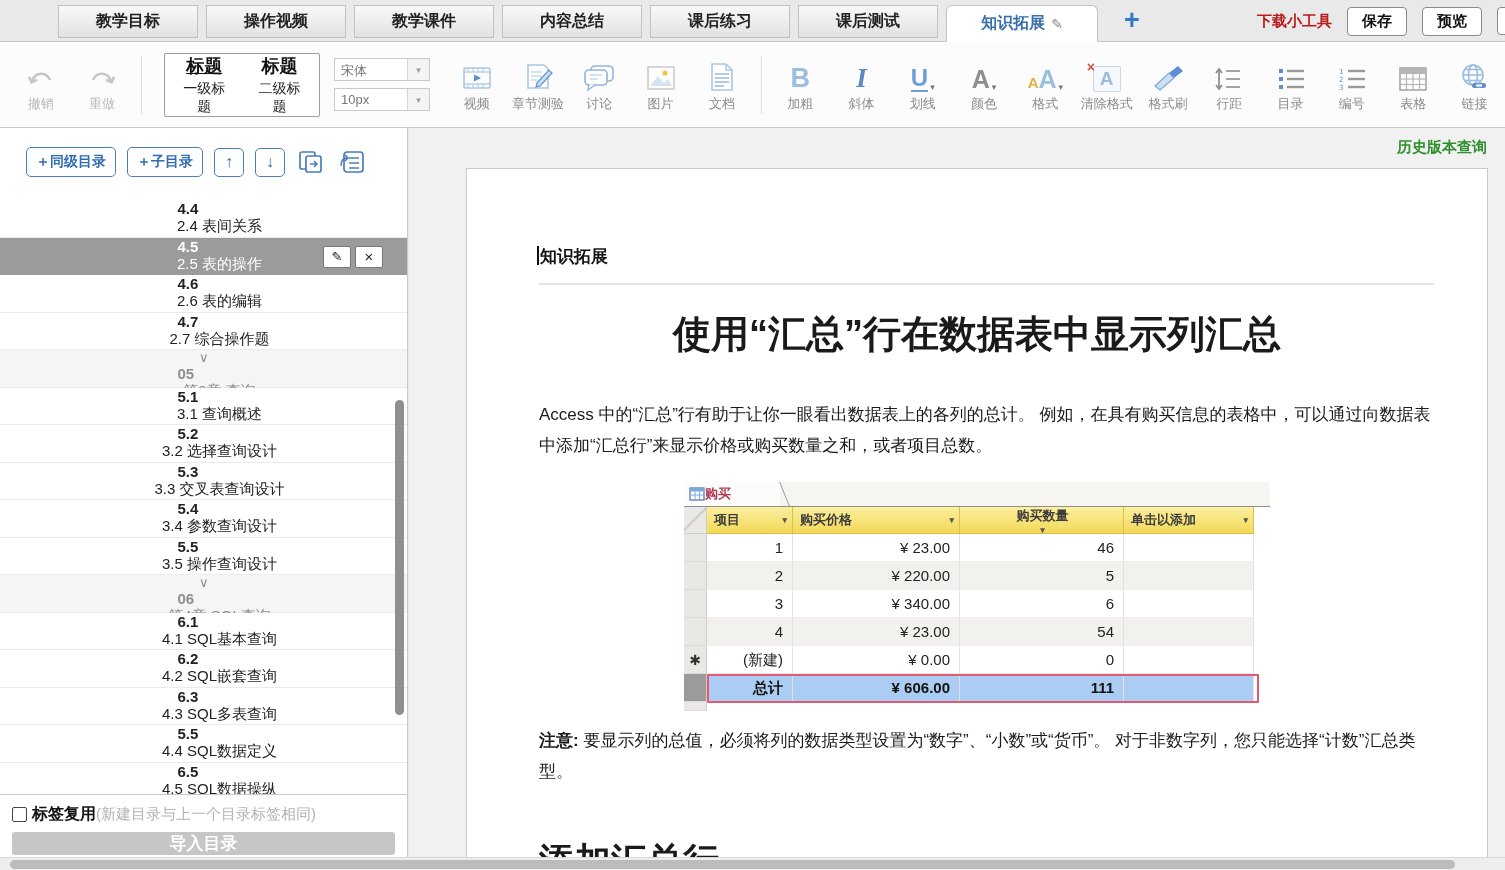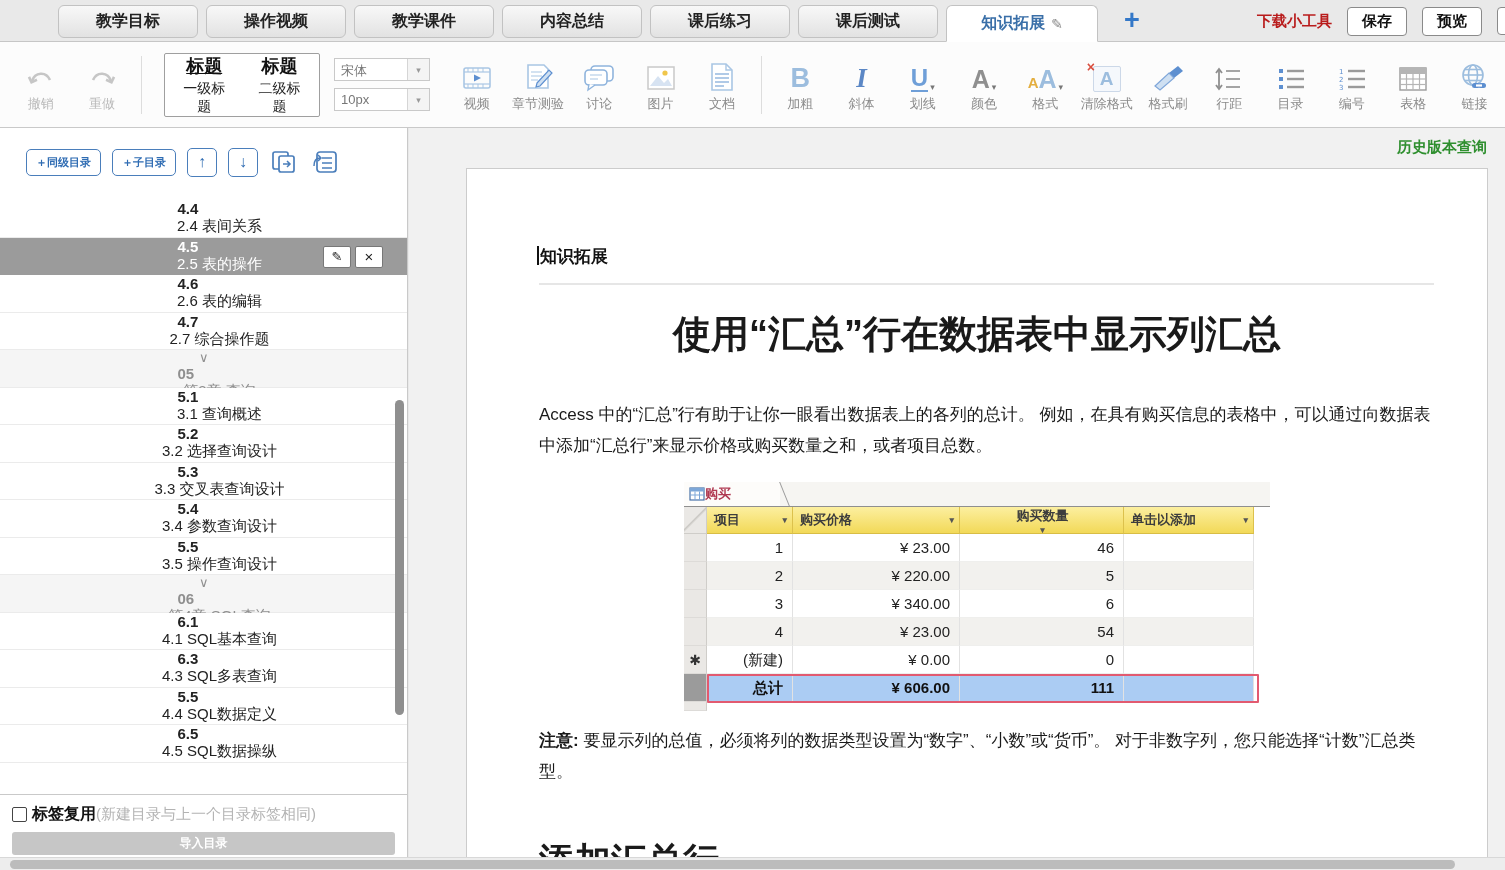"教学目标" .tab { border-radius: 6px -> 0 }
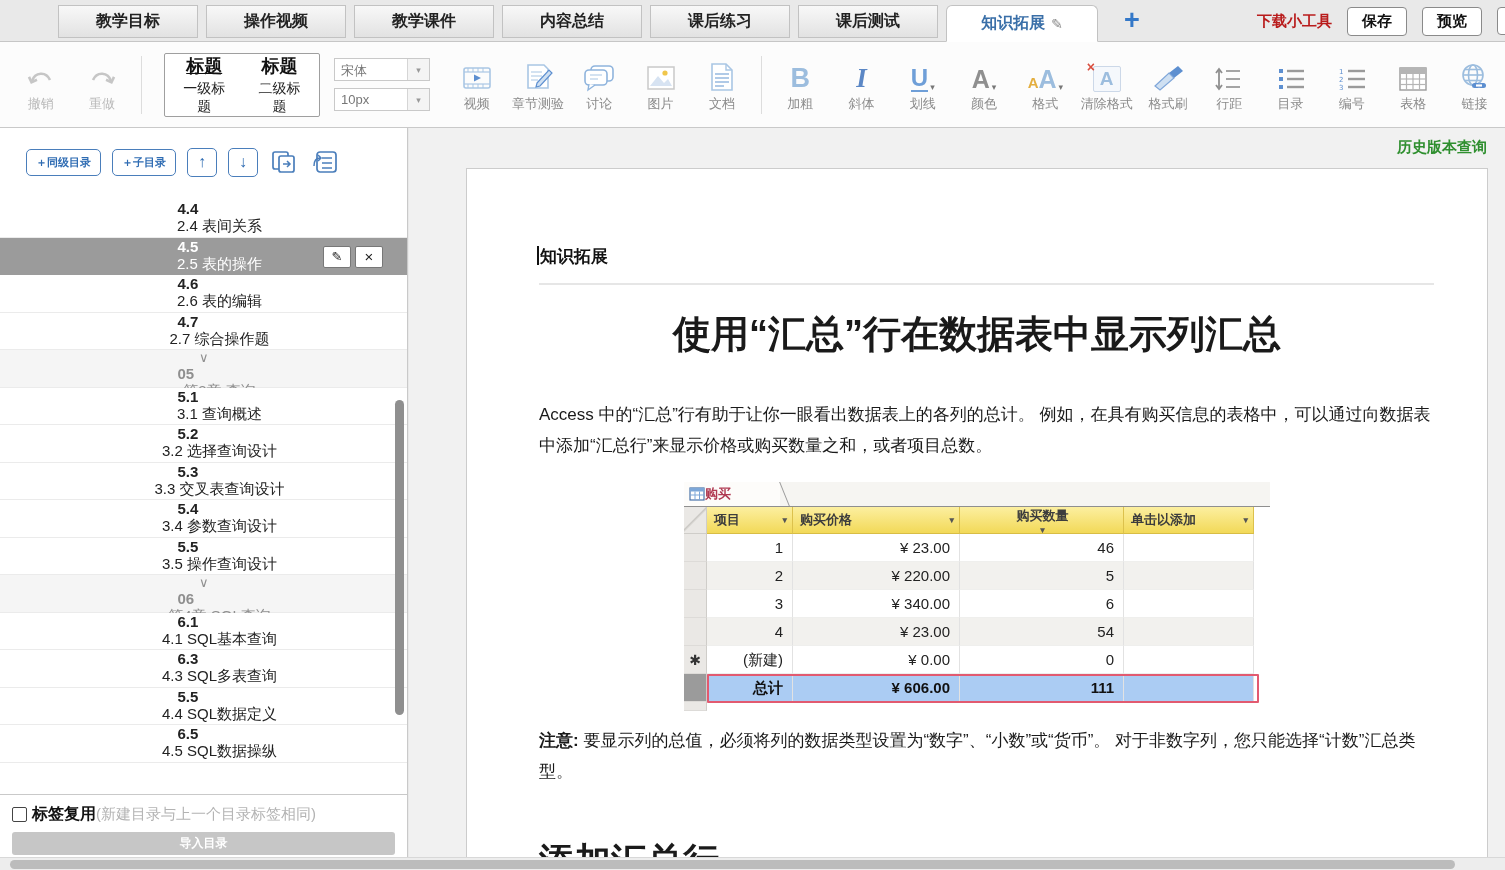"＋同级目录" .outline-btn { font-size: 11px -> 14px }
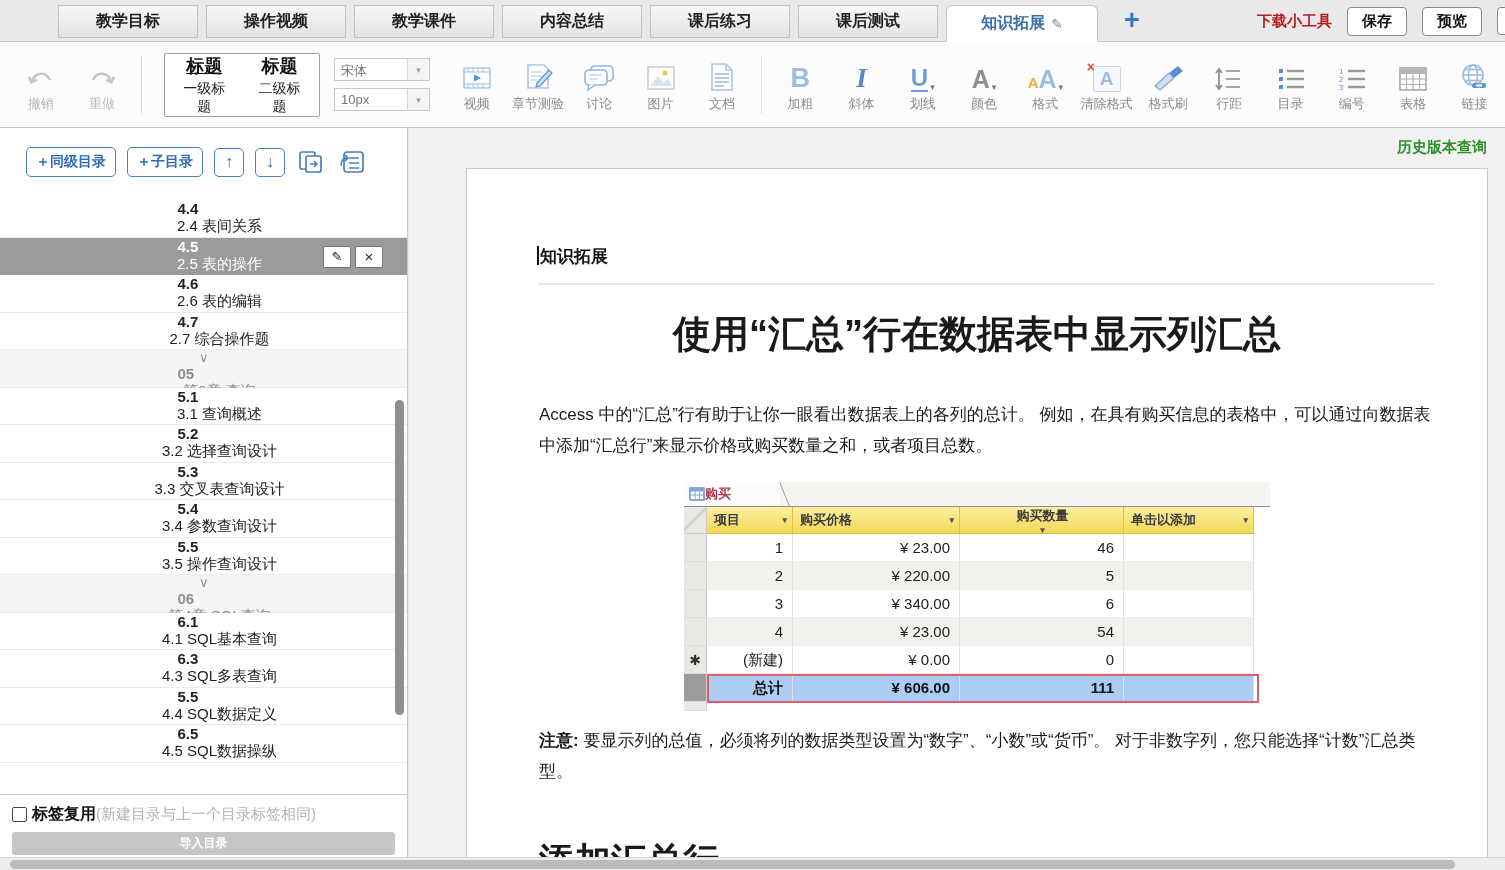"6.2" div.dir-row { html: none -> <div> <span></span> <span>6.2</span> <span>4.2 SQL嵌套查询</span> </div> }
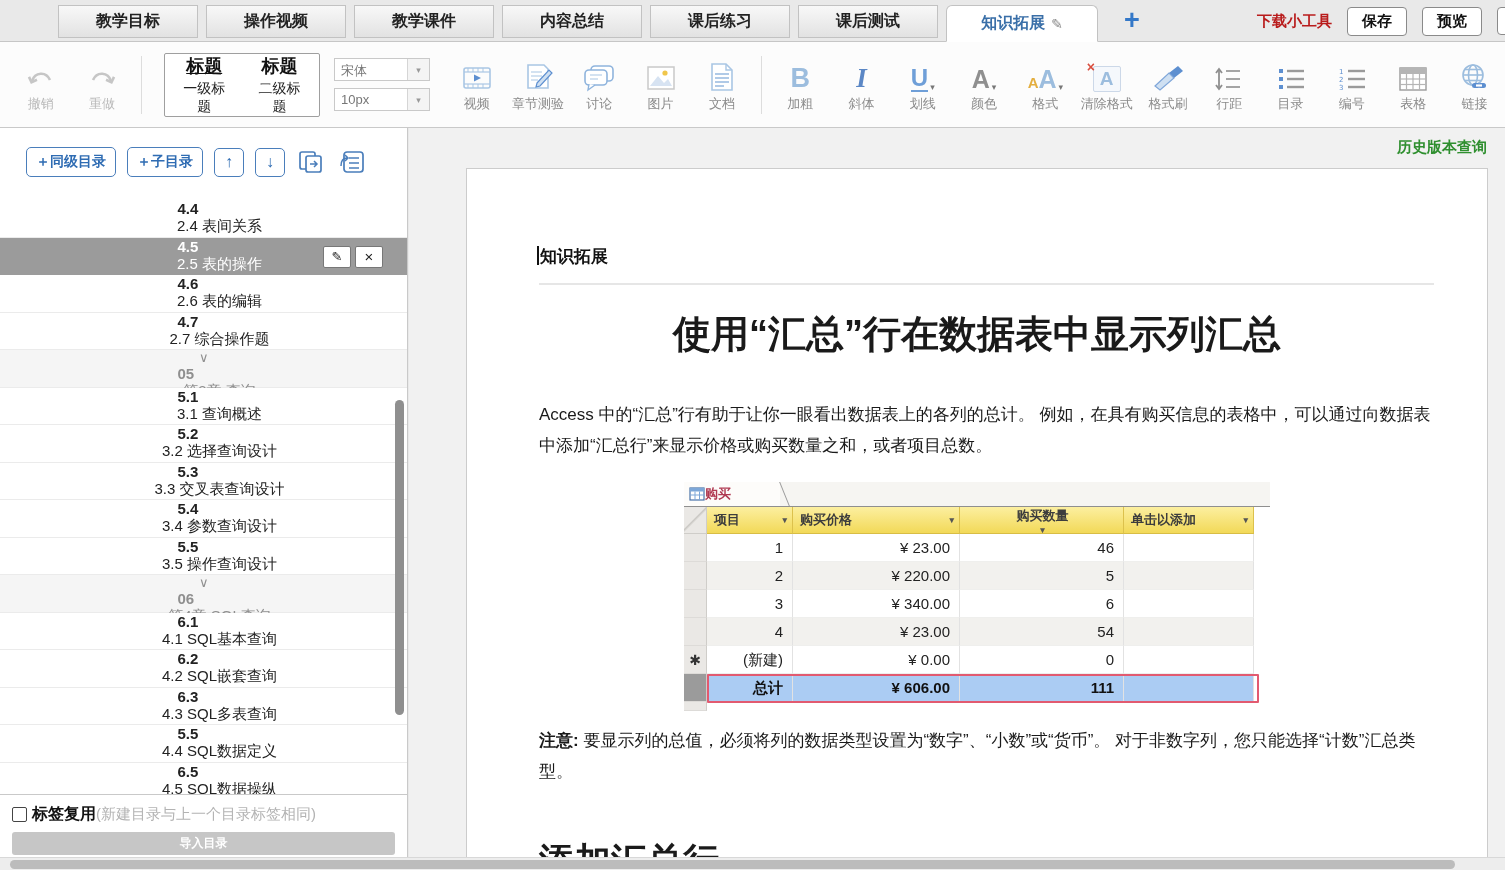"导入目录" .import-btn { font-size: 12px -> 17px }
